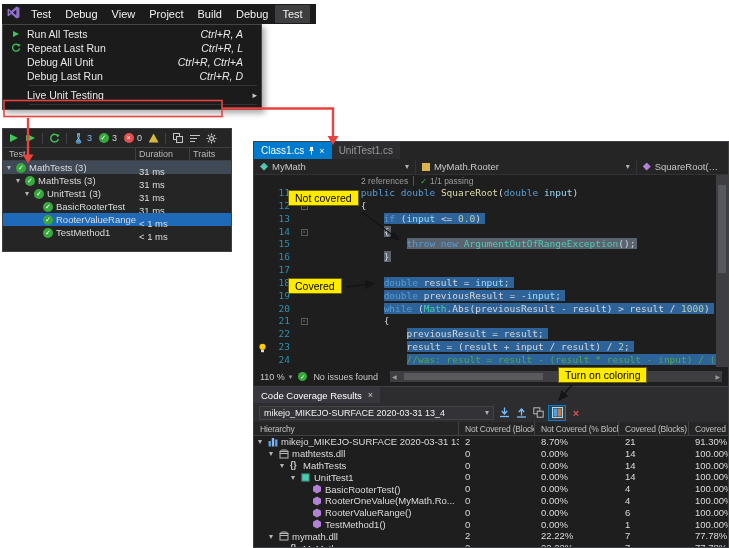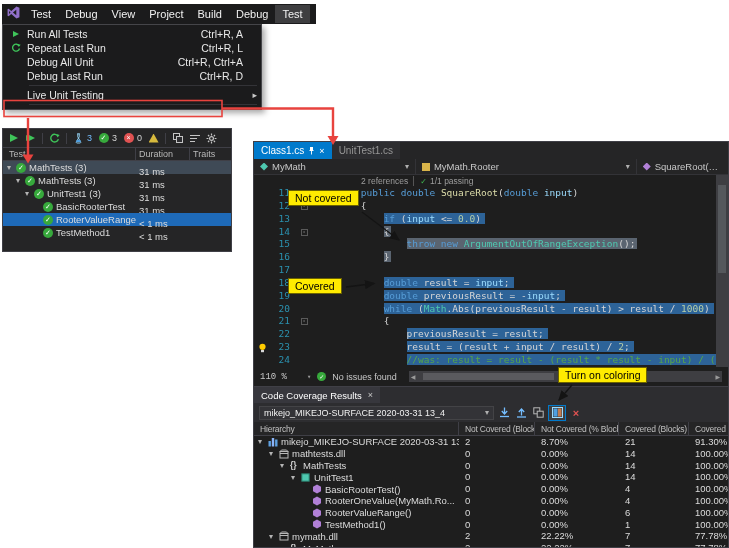"Ctrl+R, A" .menu-item .mshort { font-style: none -> italic }
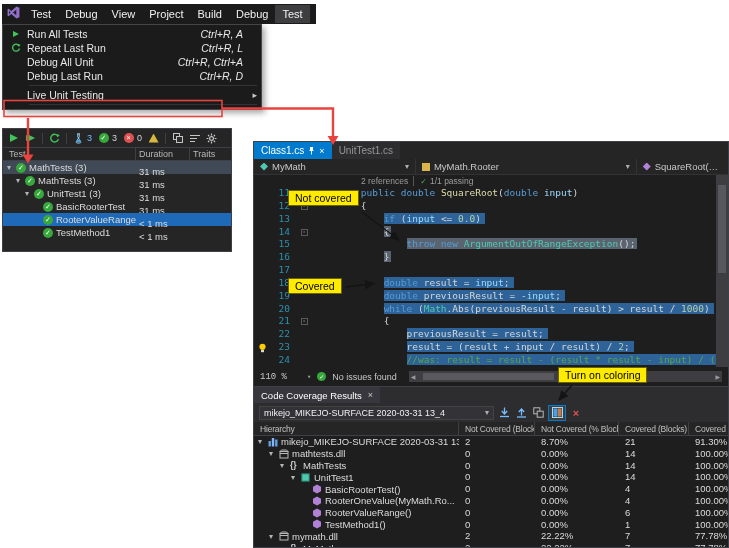"110 %" .zoom { font-family: Liberation Mono, monospace -> none; gap: 20px -> 4px }
